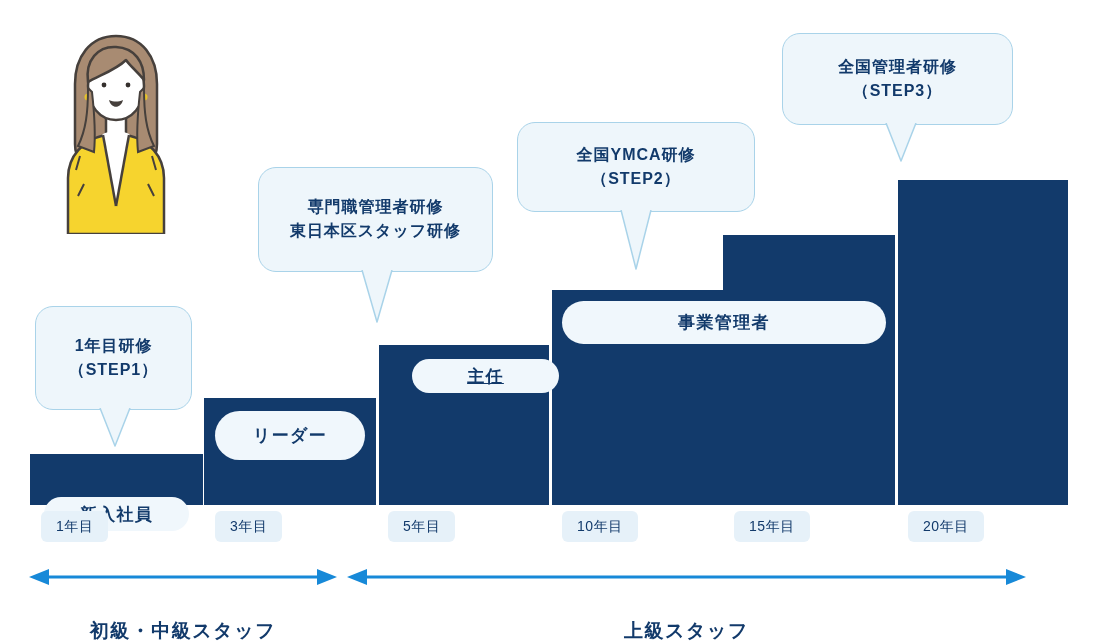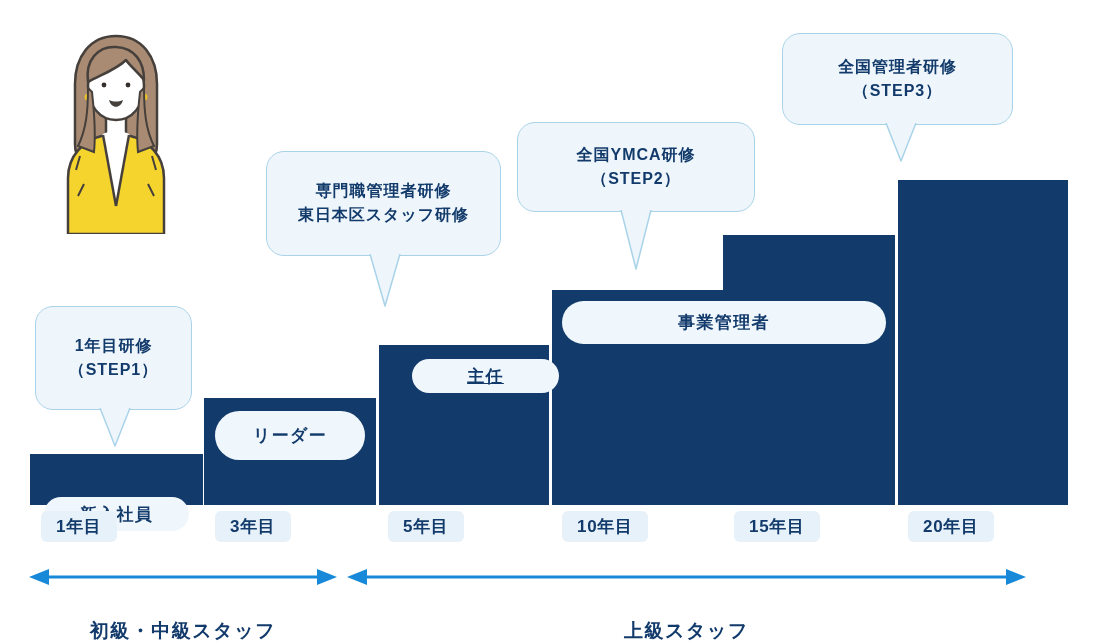"専門職管理者研修" div.bubble { margin-left: 8px -> none; top: 151px -> 167px }
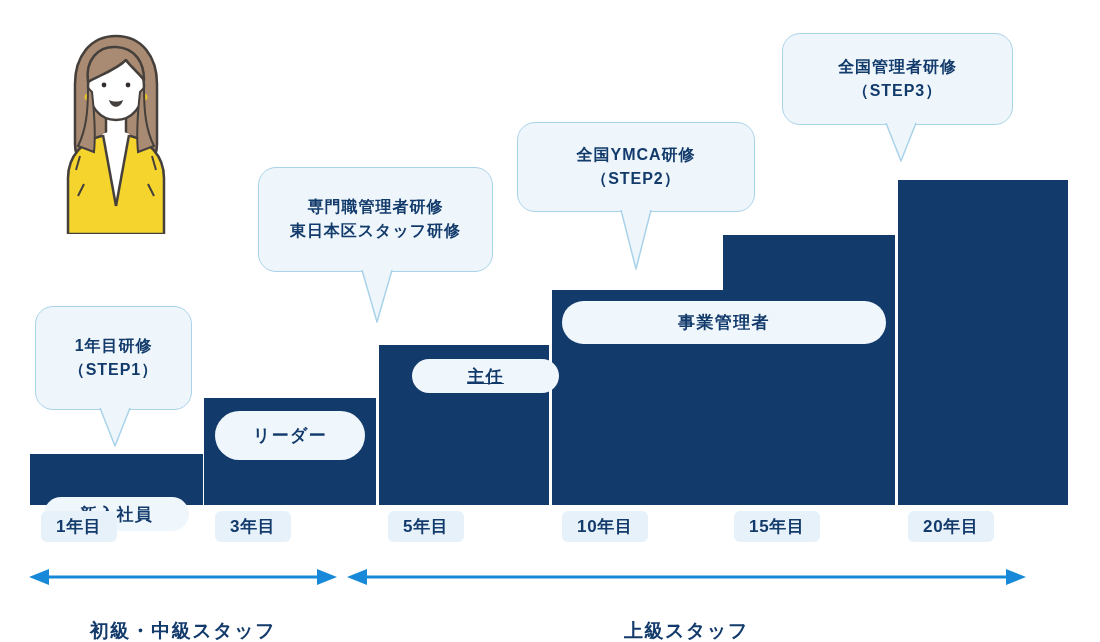"1年目" .year { font-size: 17px -> 14px; font-weight: bold -> normal }
